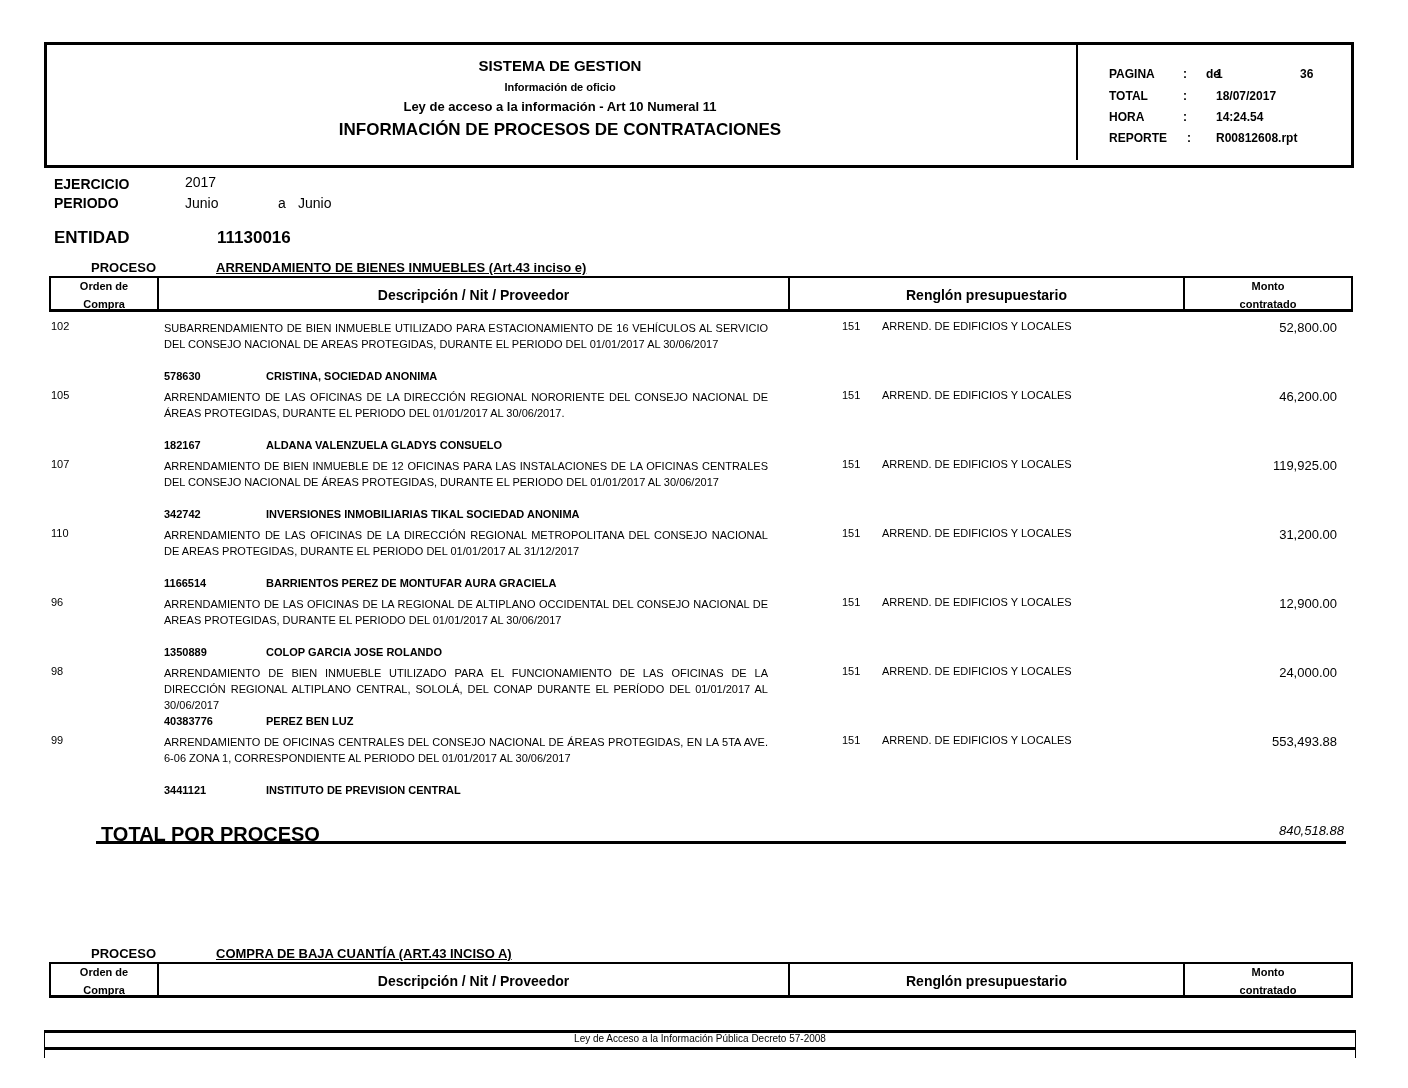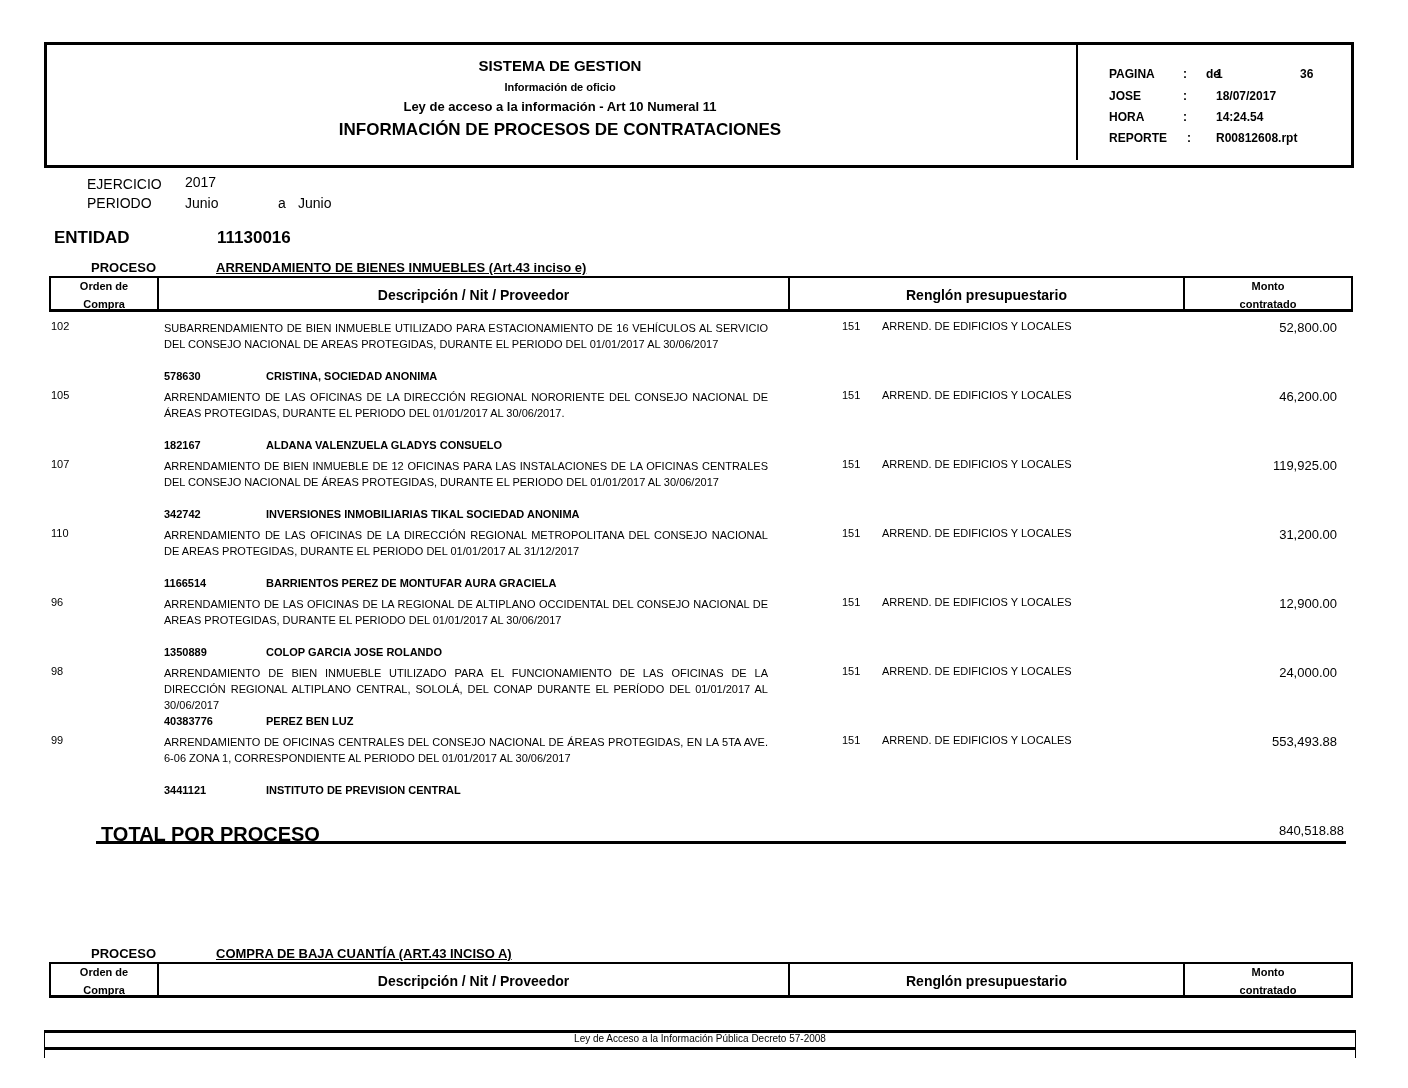"JOSE" div.abs { text: JOSE -> TOTAL }
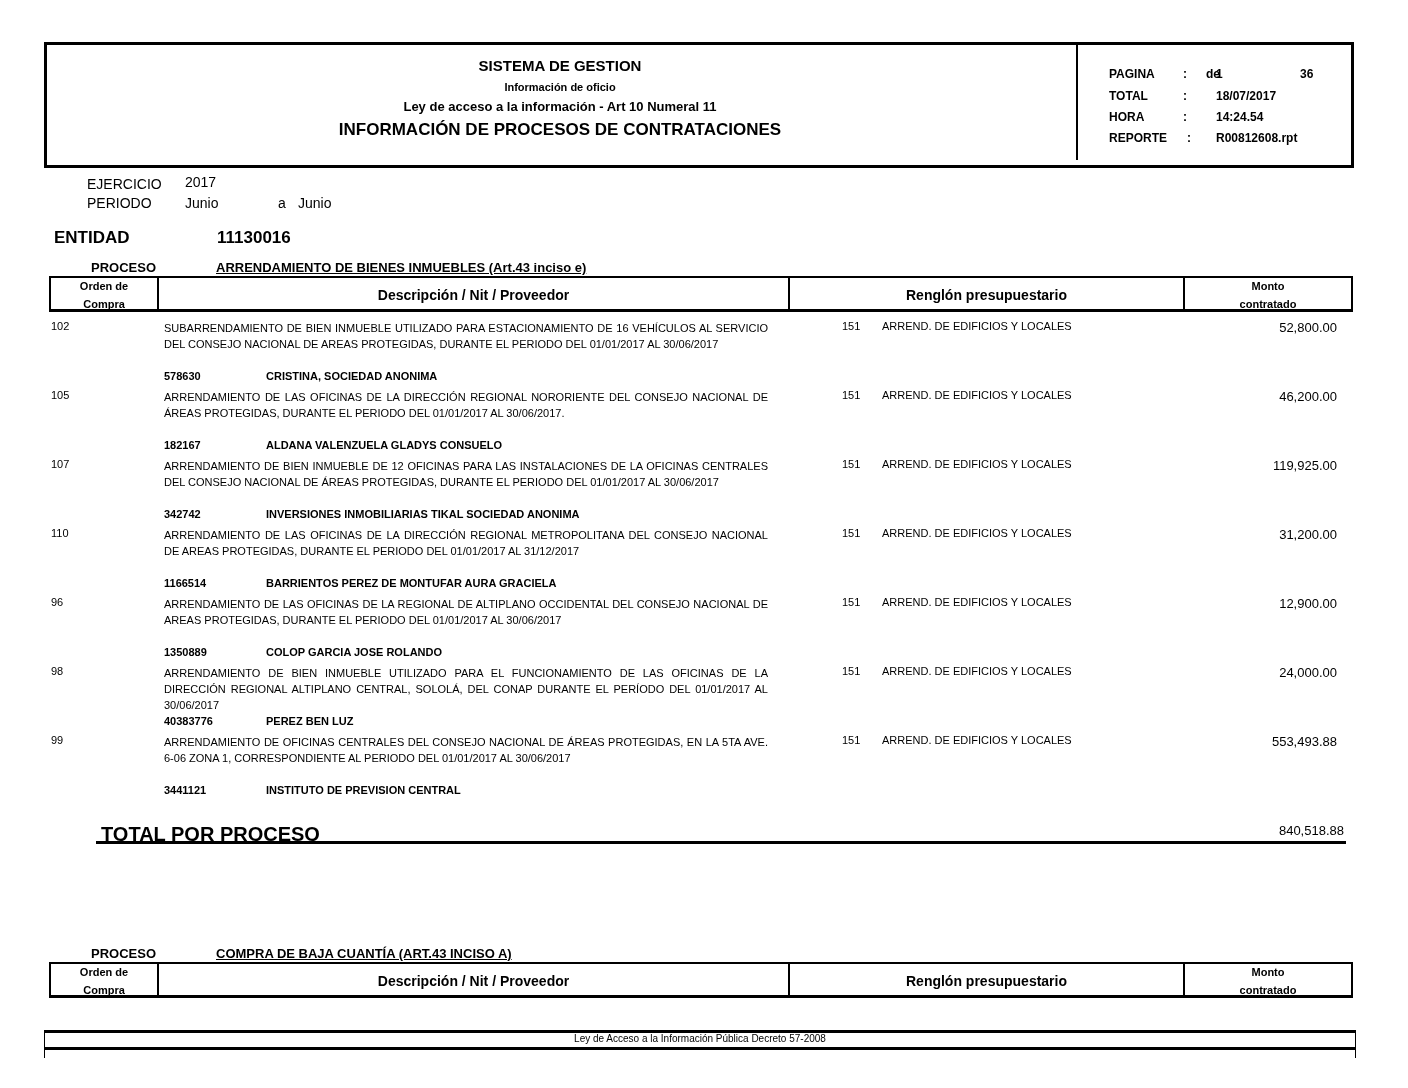"EJERCICIO" .param-lbl { font-weight: normal -> bold; margin-left: 33px -> none }
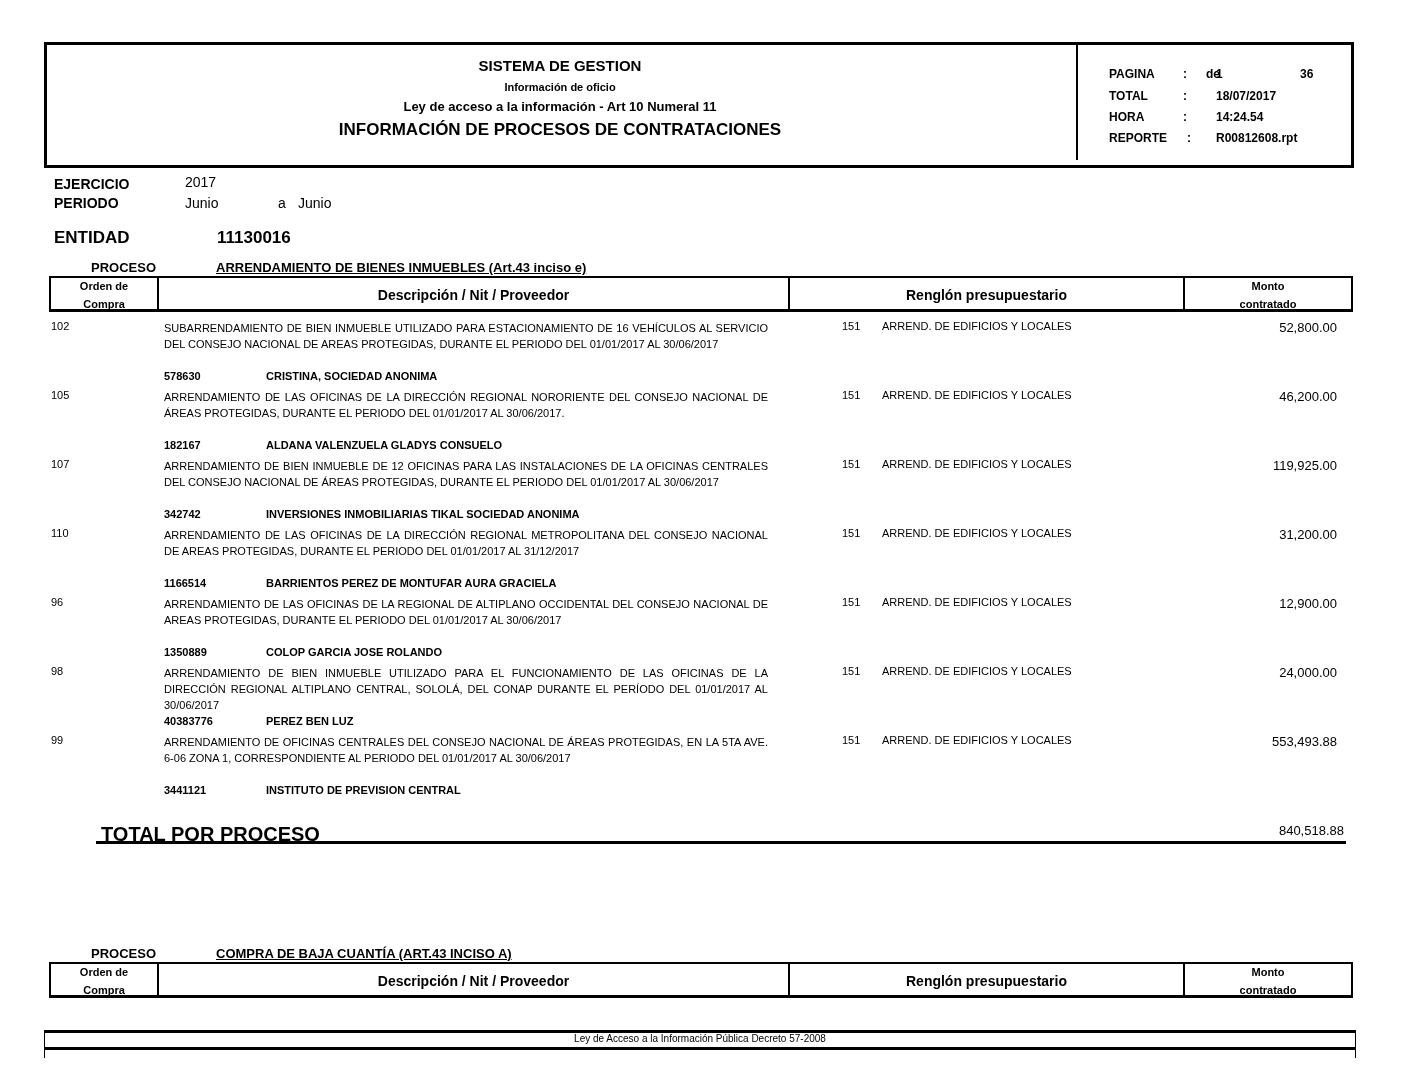"840,518.88" #total-val { font-style: none -> italic }
